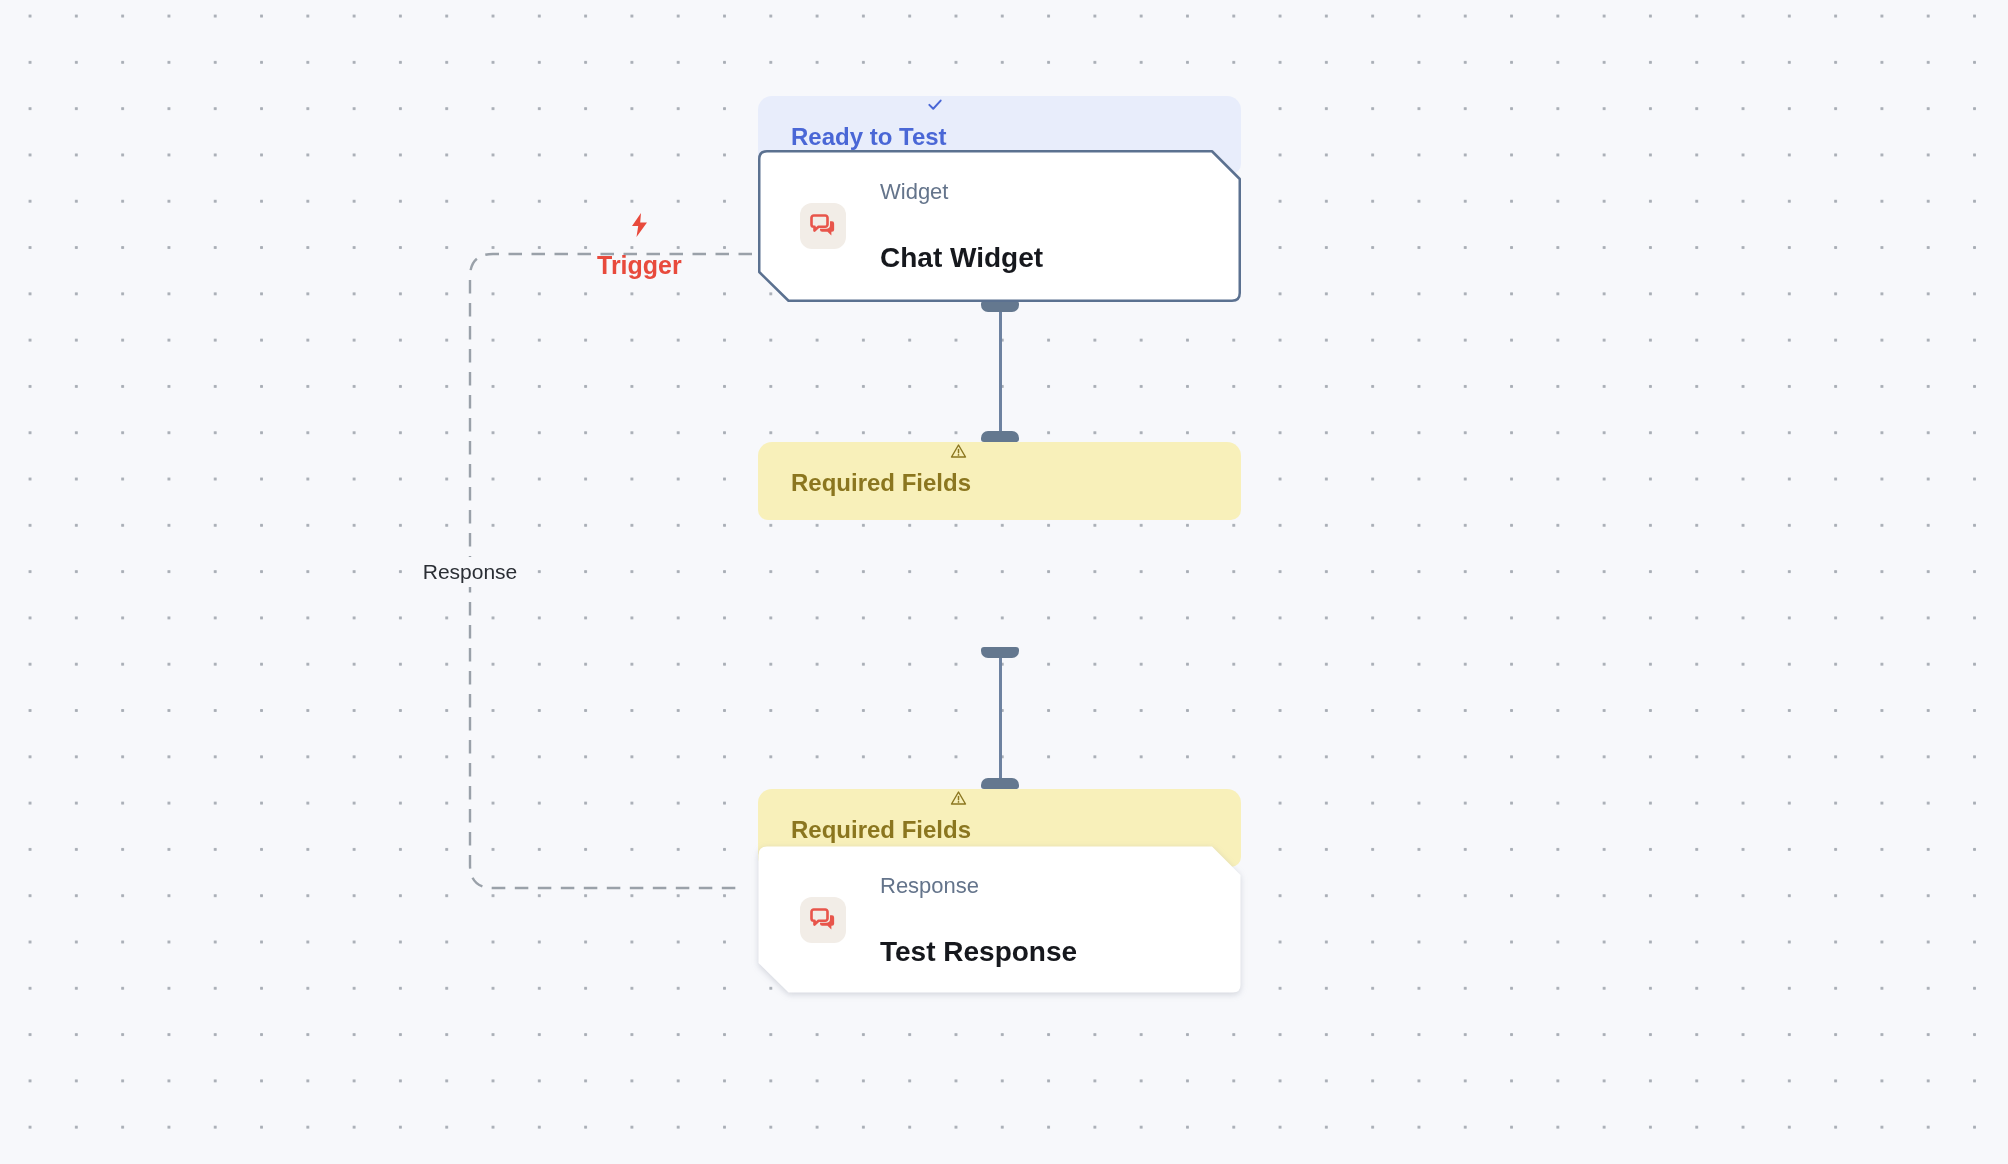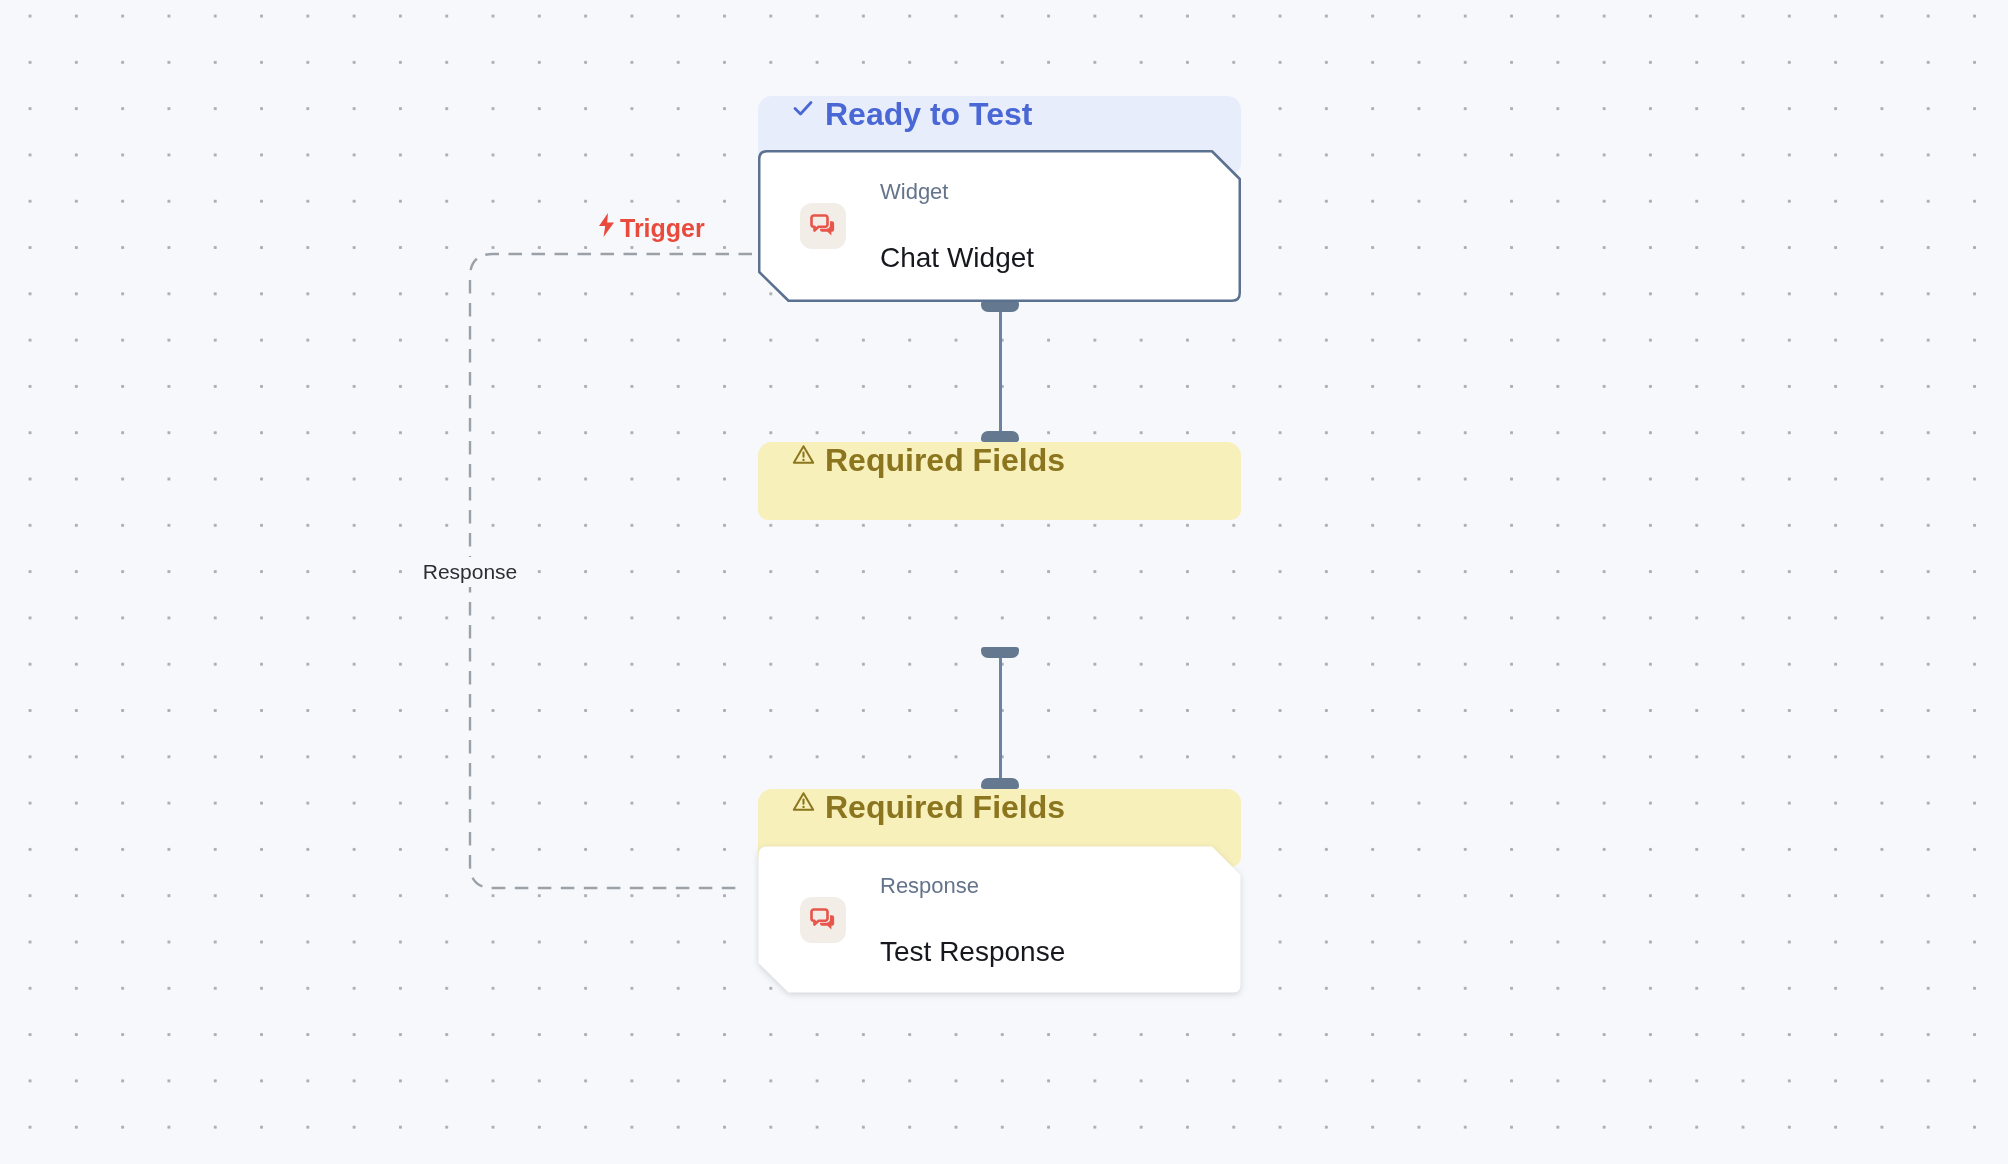"Ready to Test" .node-header .hdr-row { align-items: flex-start -> flex-end; flex-direction: none -> column; font-size: 32px -> 24px }
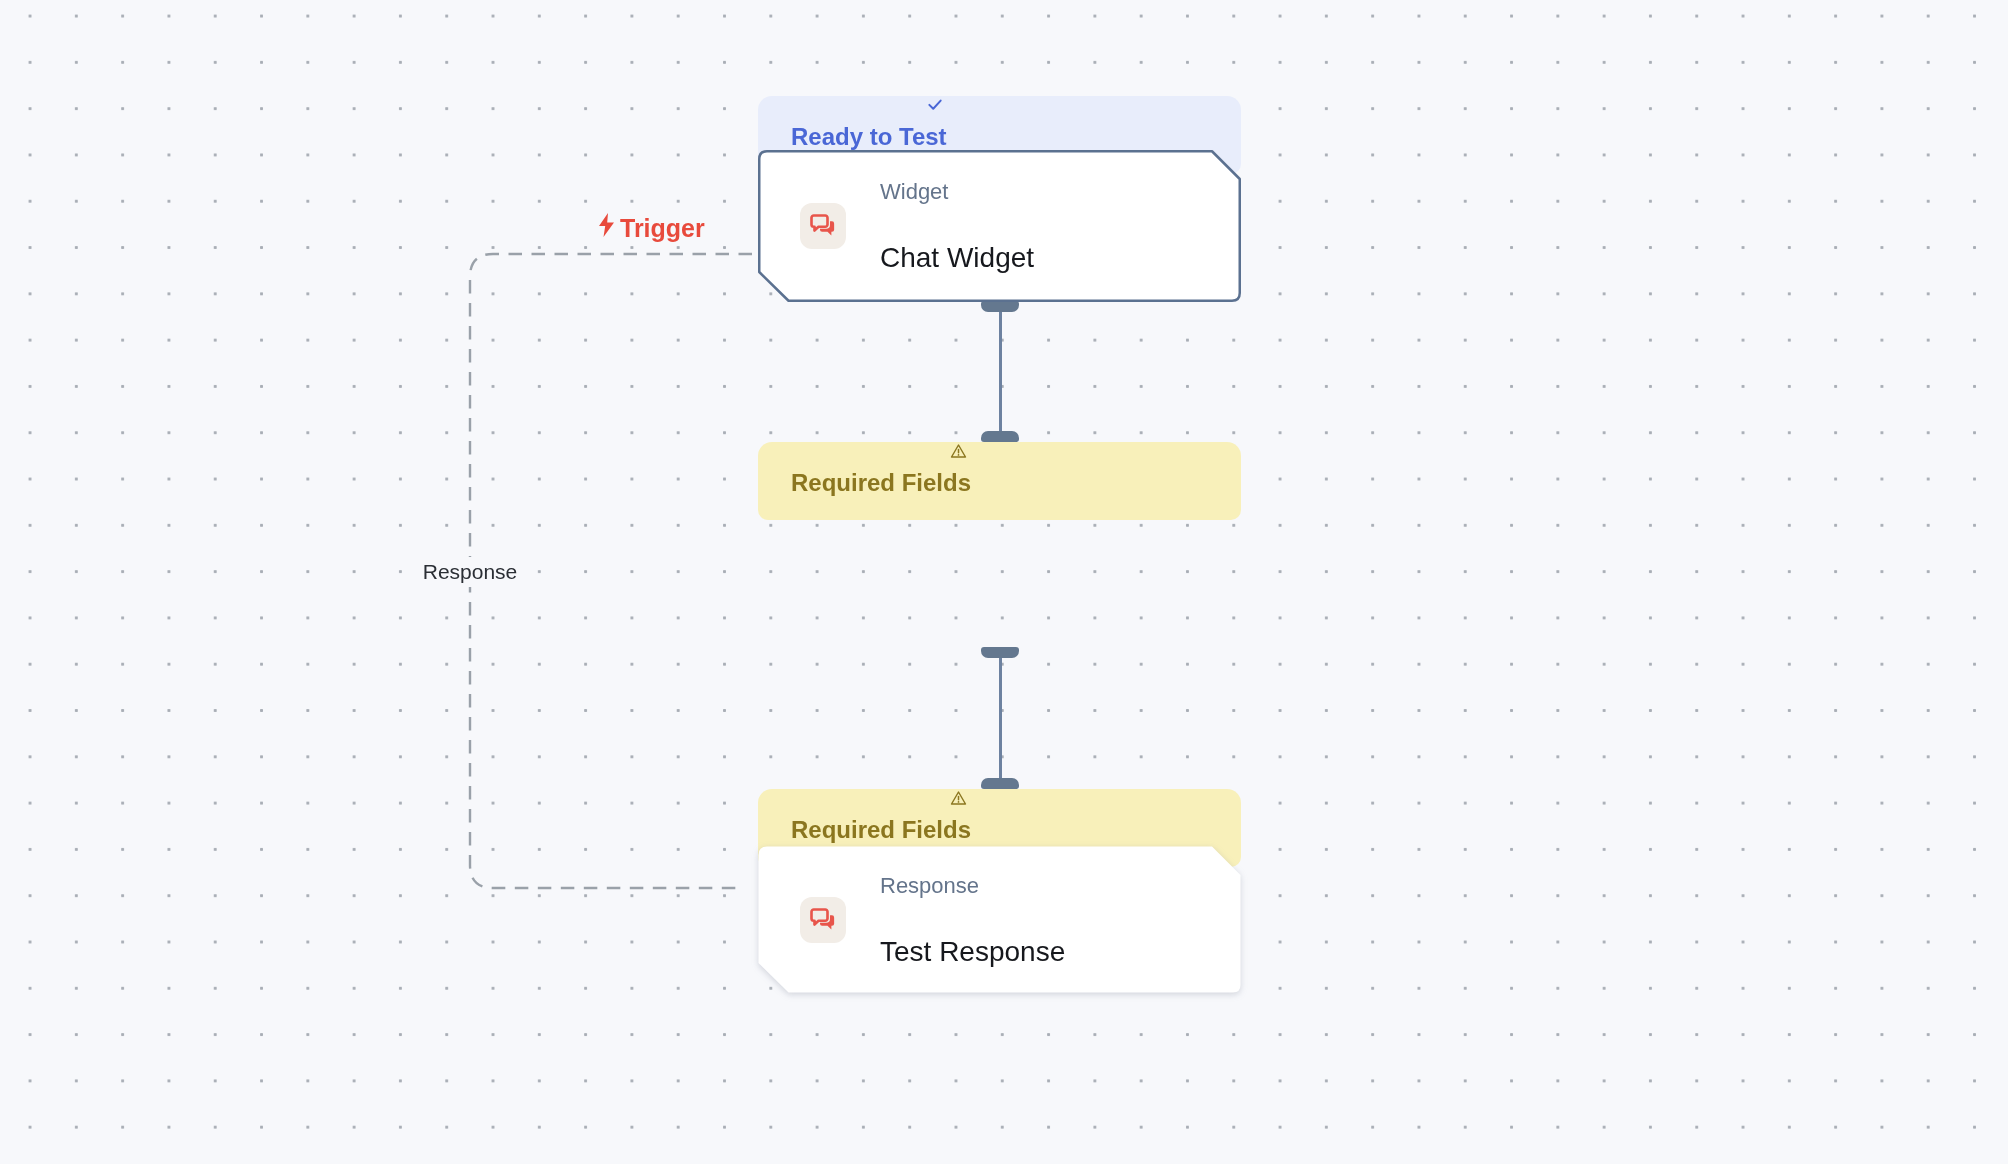"Trigger" .edge-label-trigger { align-items: none -> center; flex-direction: none -> column; gap: 4px -> 11px }
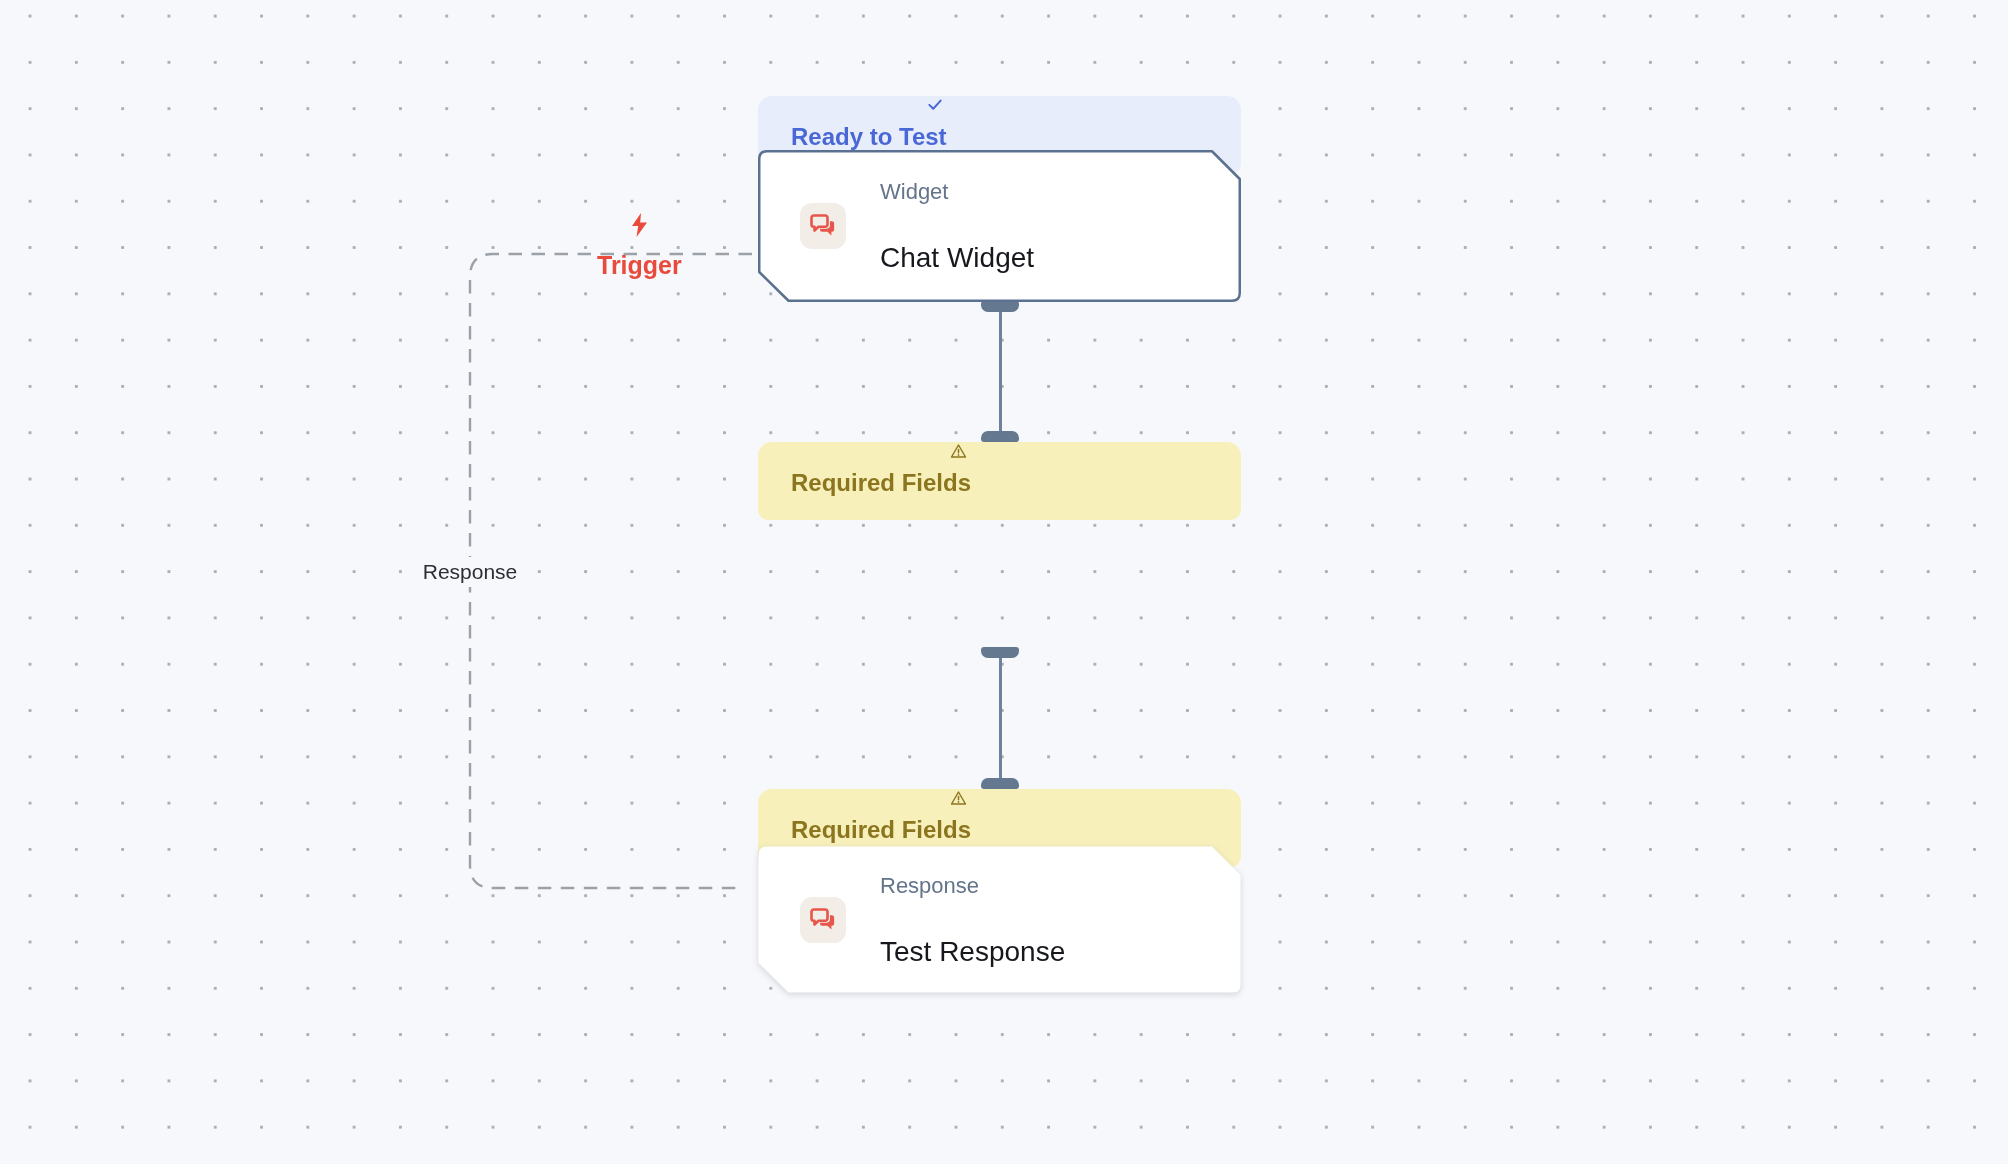"Chat Widget" .node-title { font-weight: 400 -> 700 }
